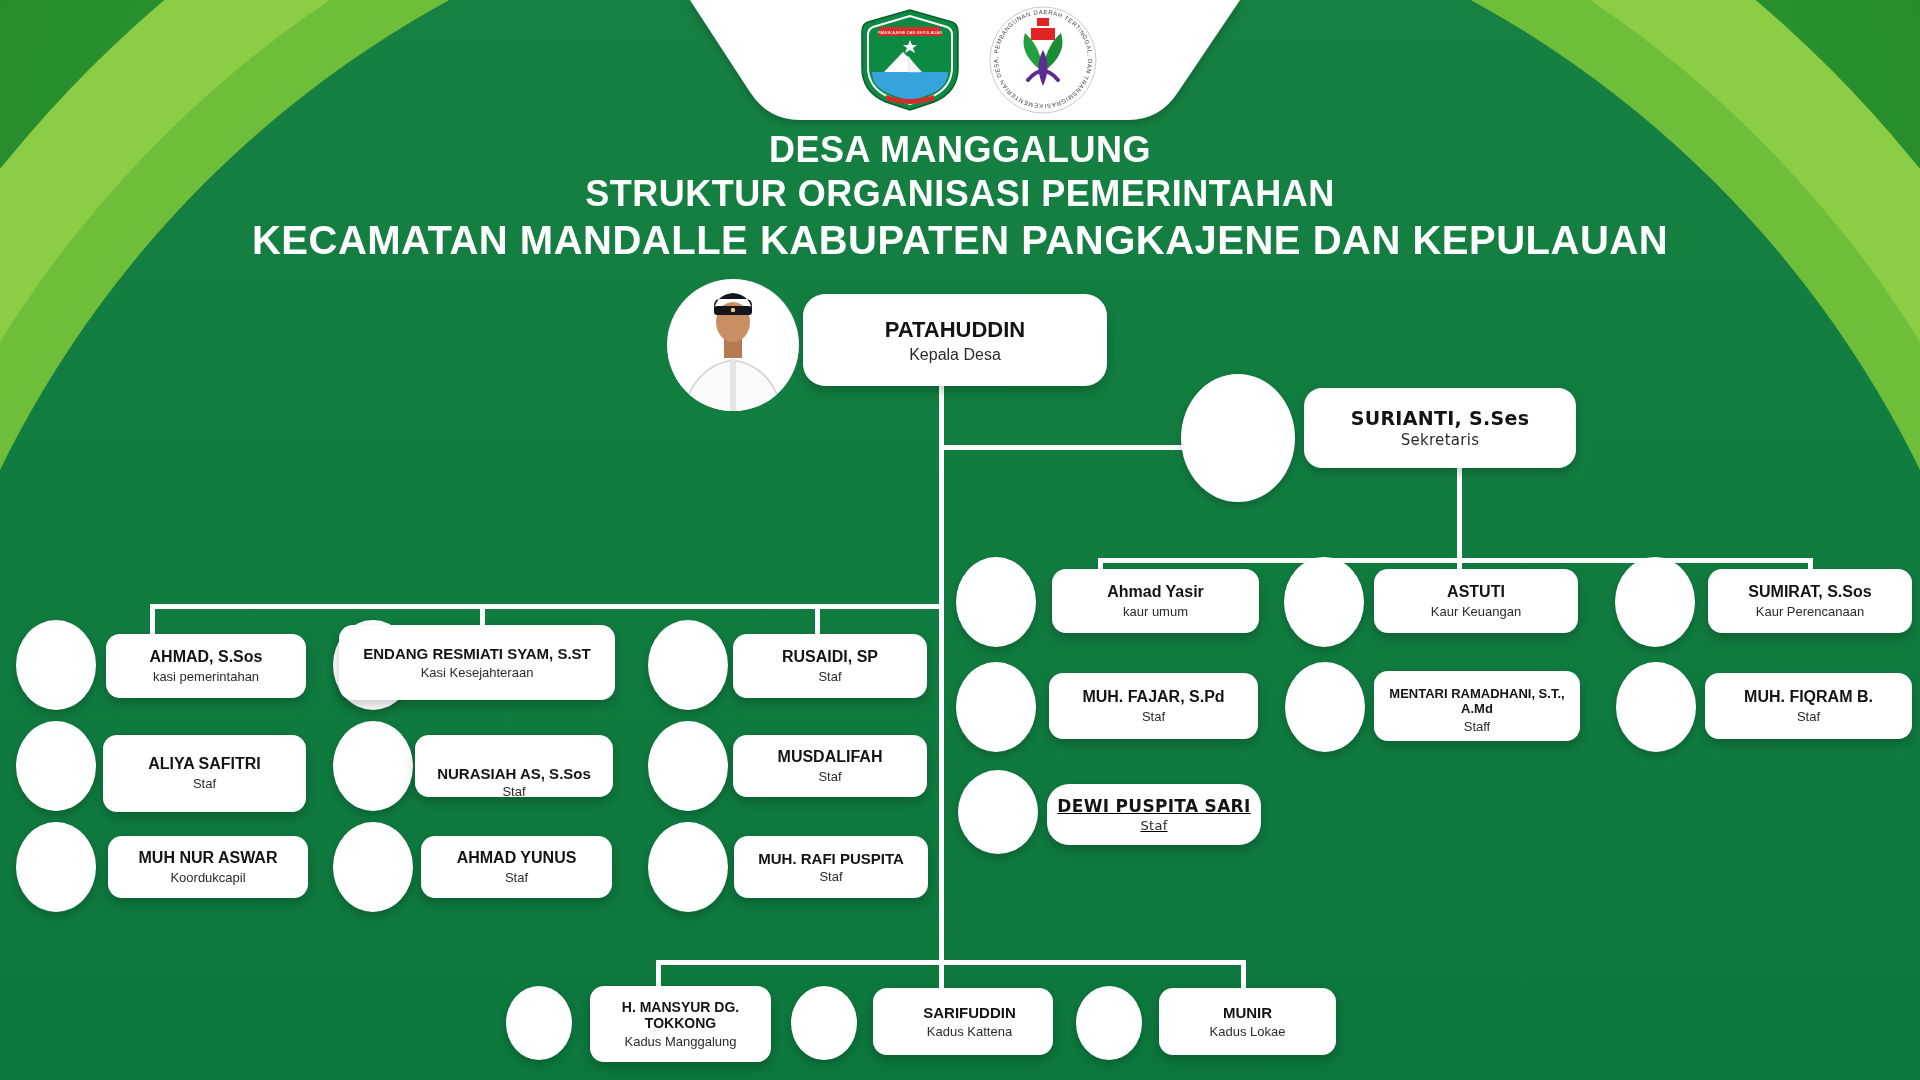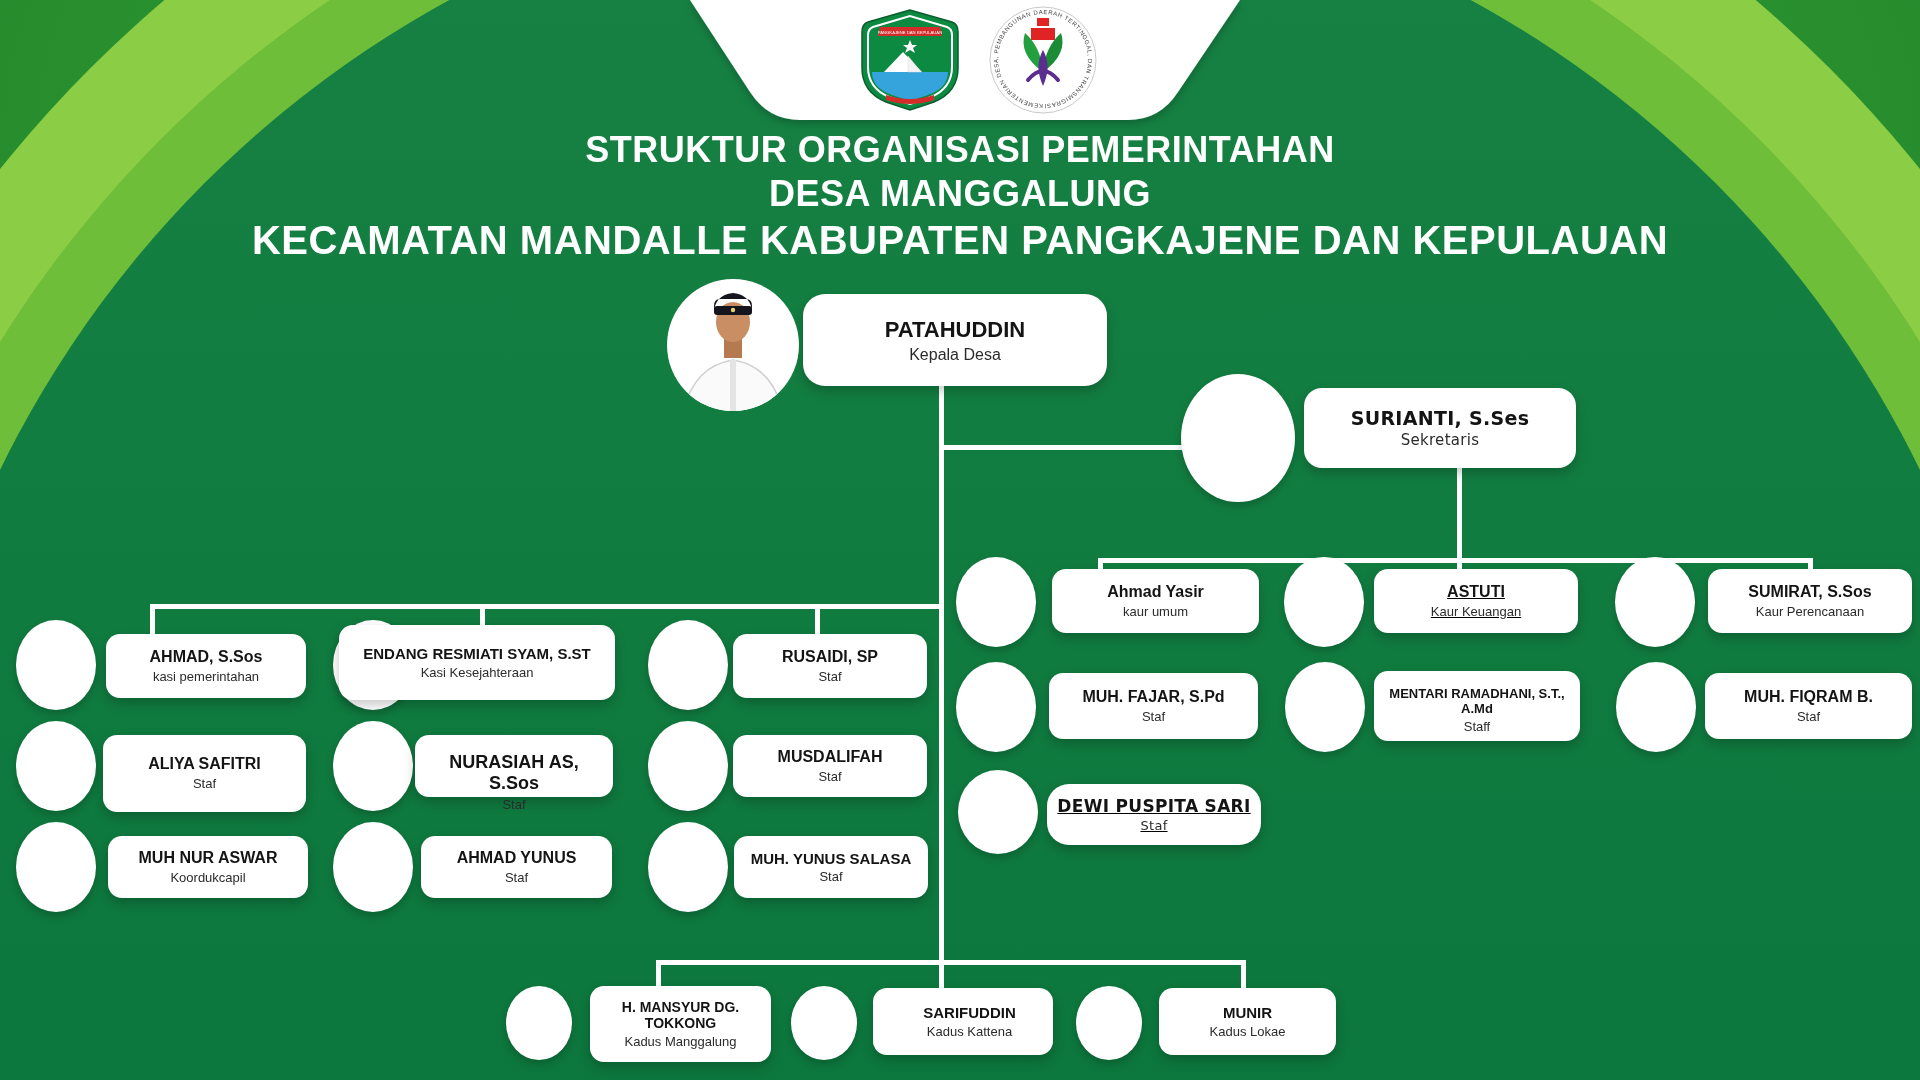"STRUKTUR ORGANISASI PEMERINTAHAN" div.t-sm { order: before "DESA MANGGALUNG" -> after "DESA MANGGALUNG" }
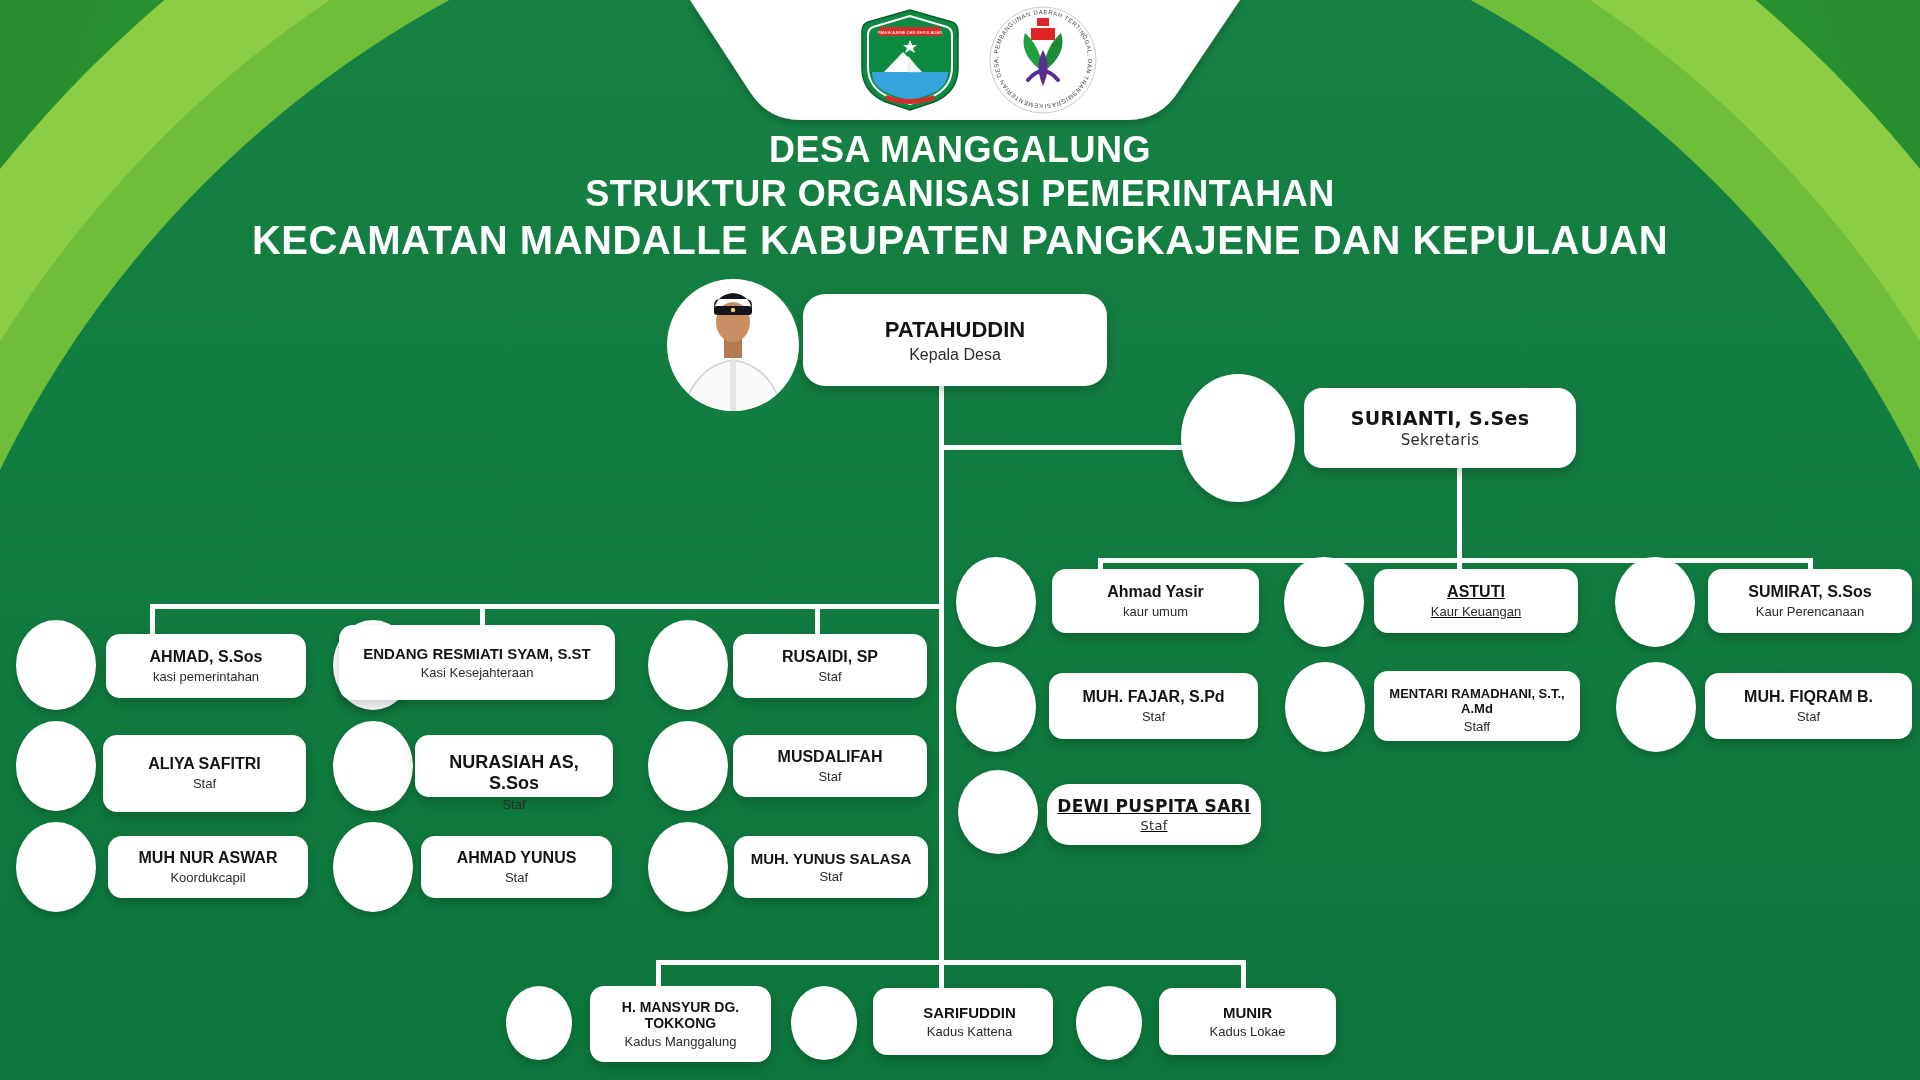"ASTUTI" div.node { text-decoration: underline -> none }
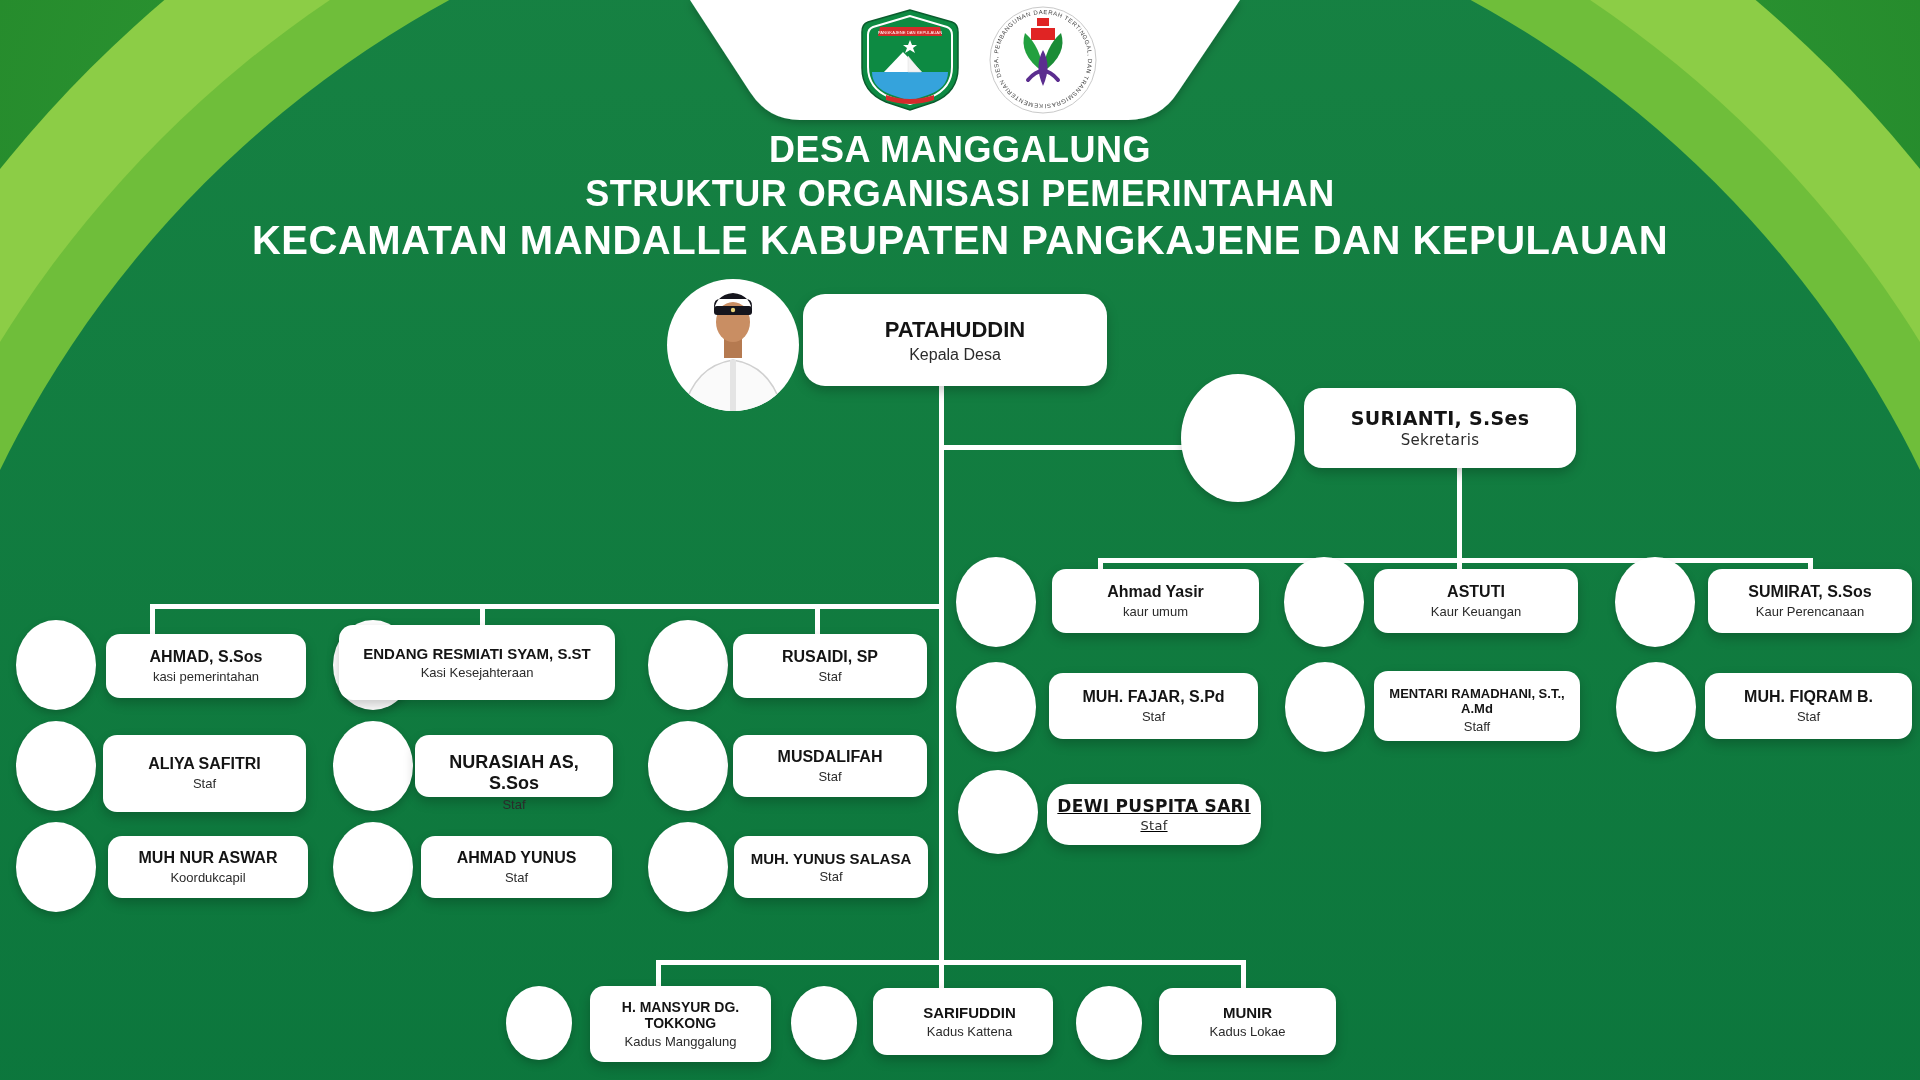"NURASIAH AS, S.Sos" div.node-name { font-size: 18px -> 15px }
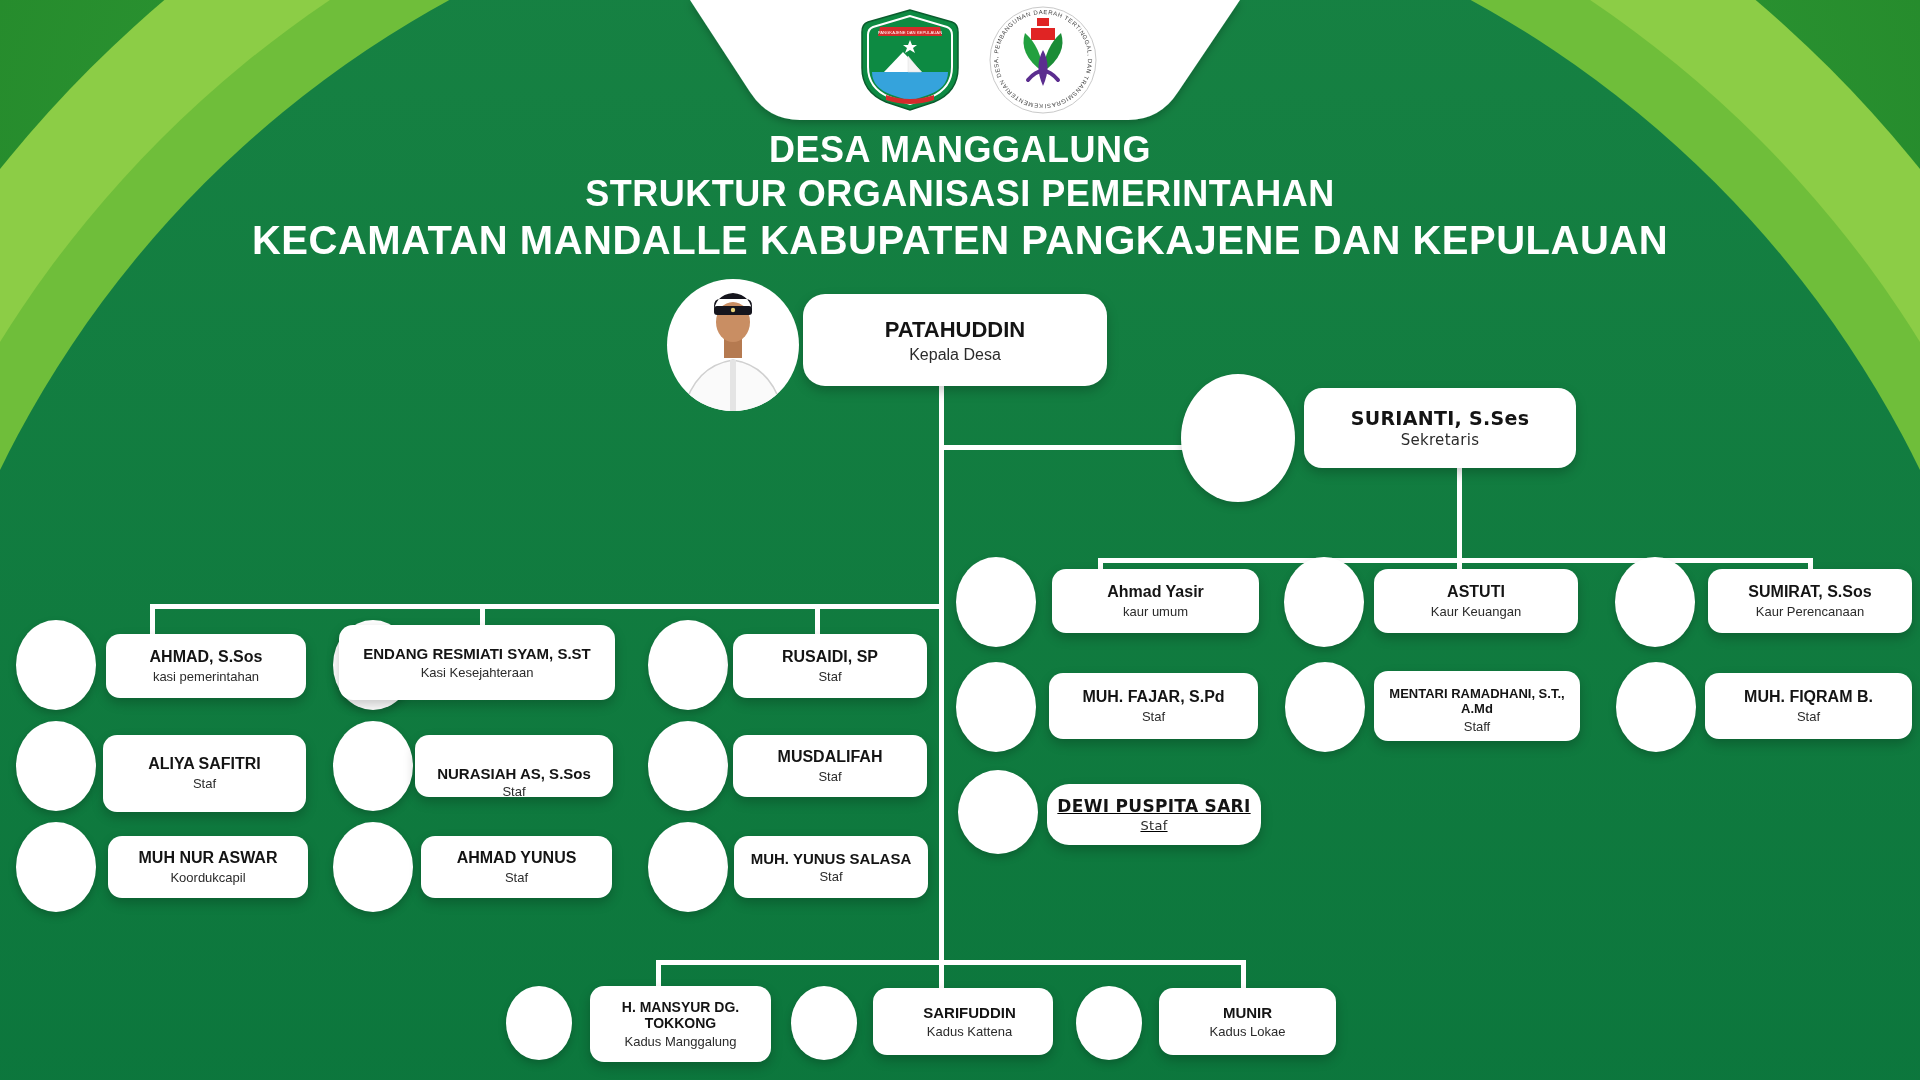"MUH. YUNUS SALASA" div.node-name { text: YUNUS SALASA -> RAFI PUSPITA }
